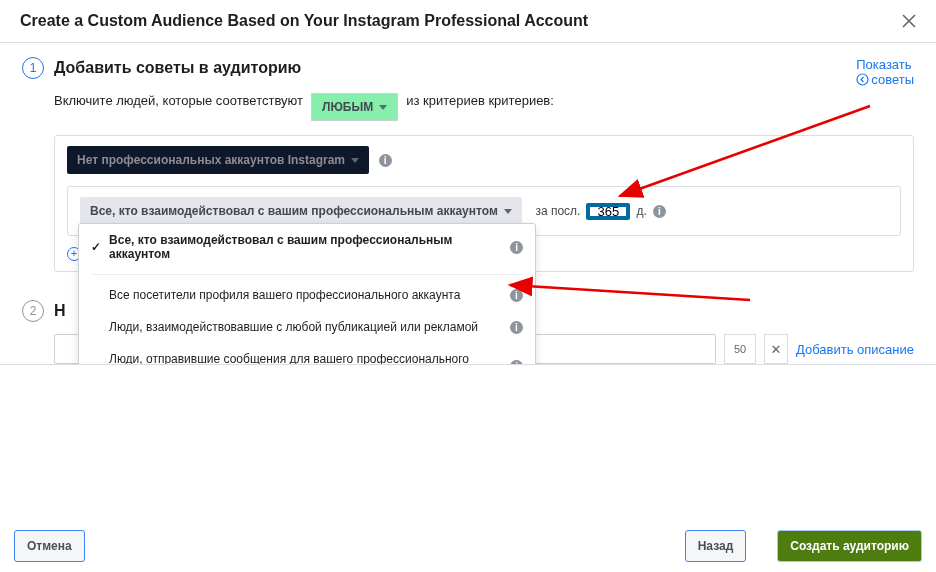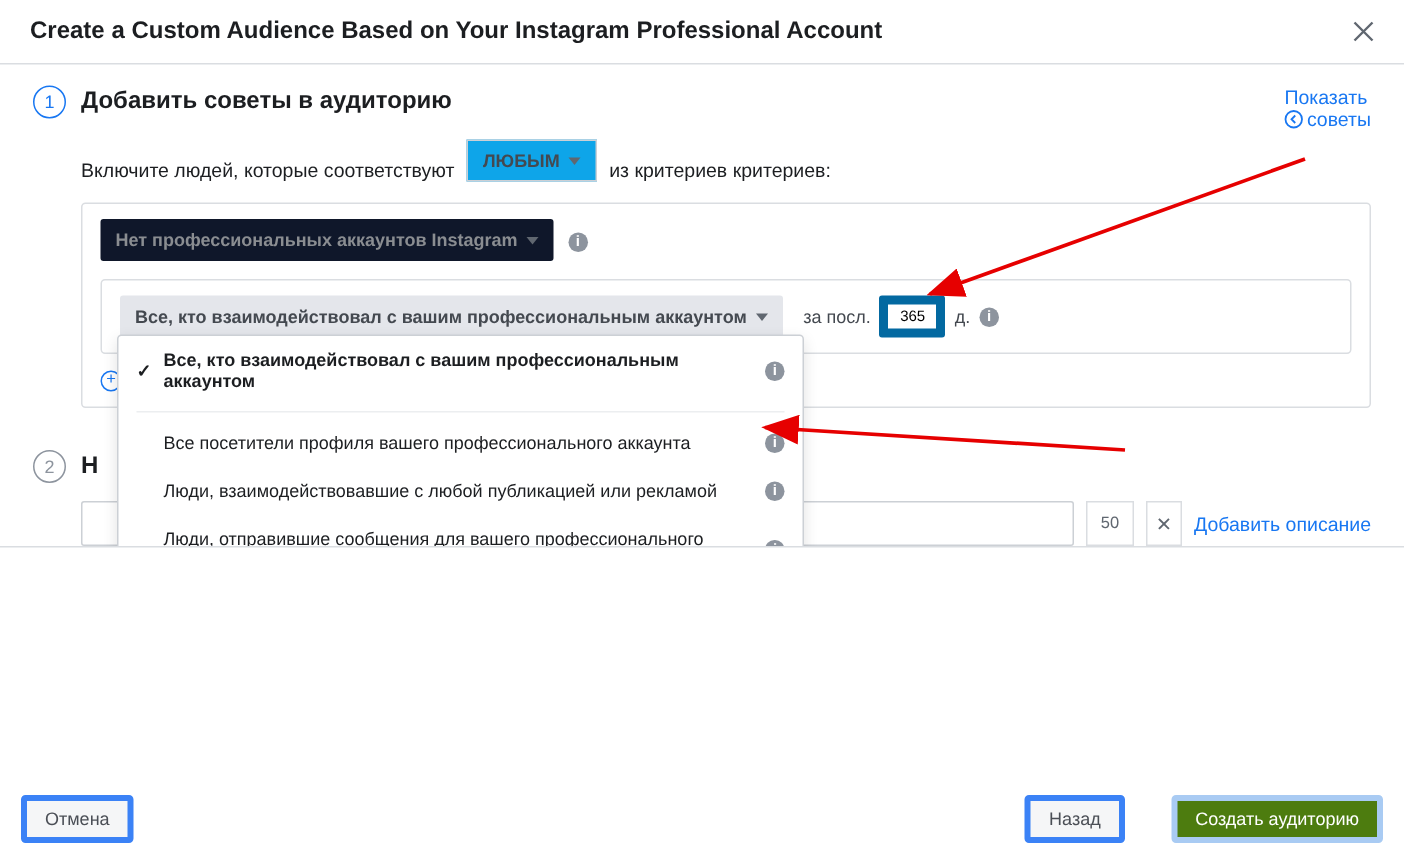"Включите людей, которые соответствуют" .row-text { align-items: flex-end -> flex-start }
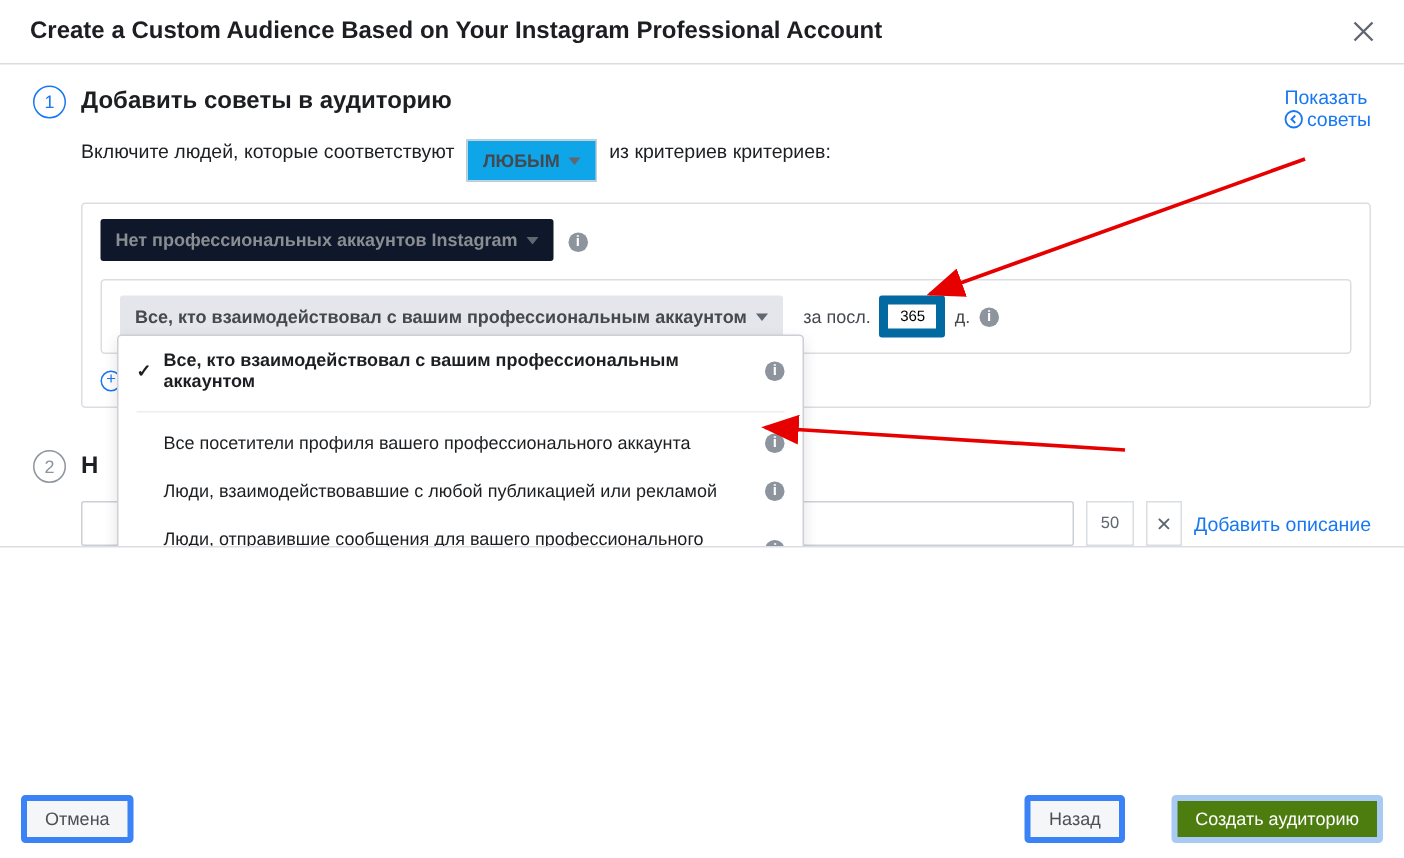"ЛЮБЫМ" .dd-btn { background: #0ea5e9 -> #86efac }
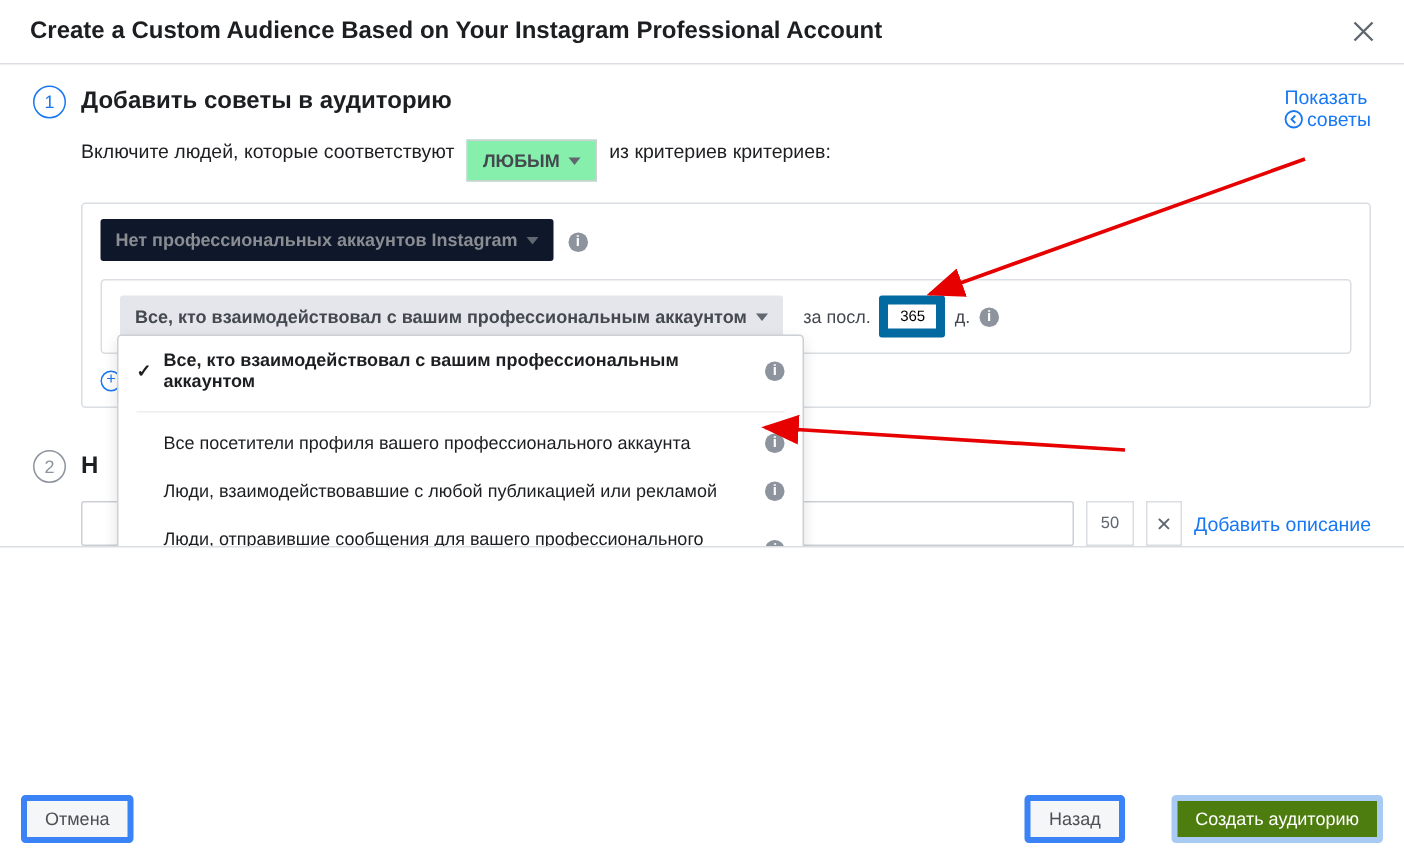"365" .days-input { border: 6px solid #0369a1 -> 4px solid #0369a1; font-size: 10px -> 13px; height: 28px -> 17px }
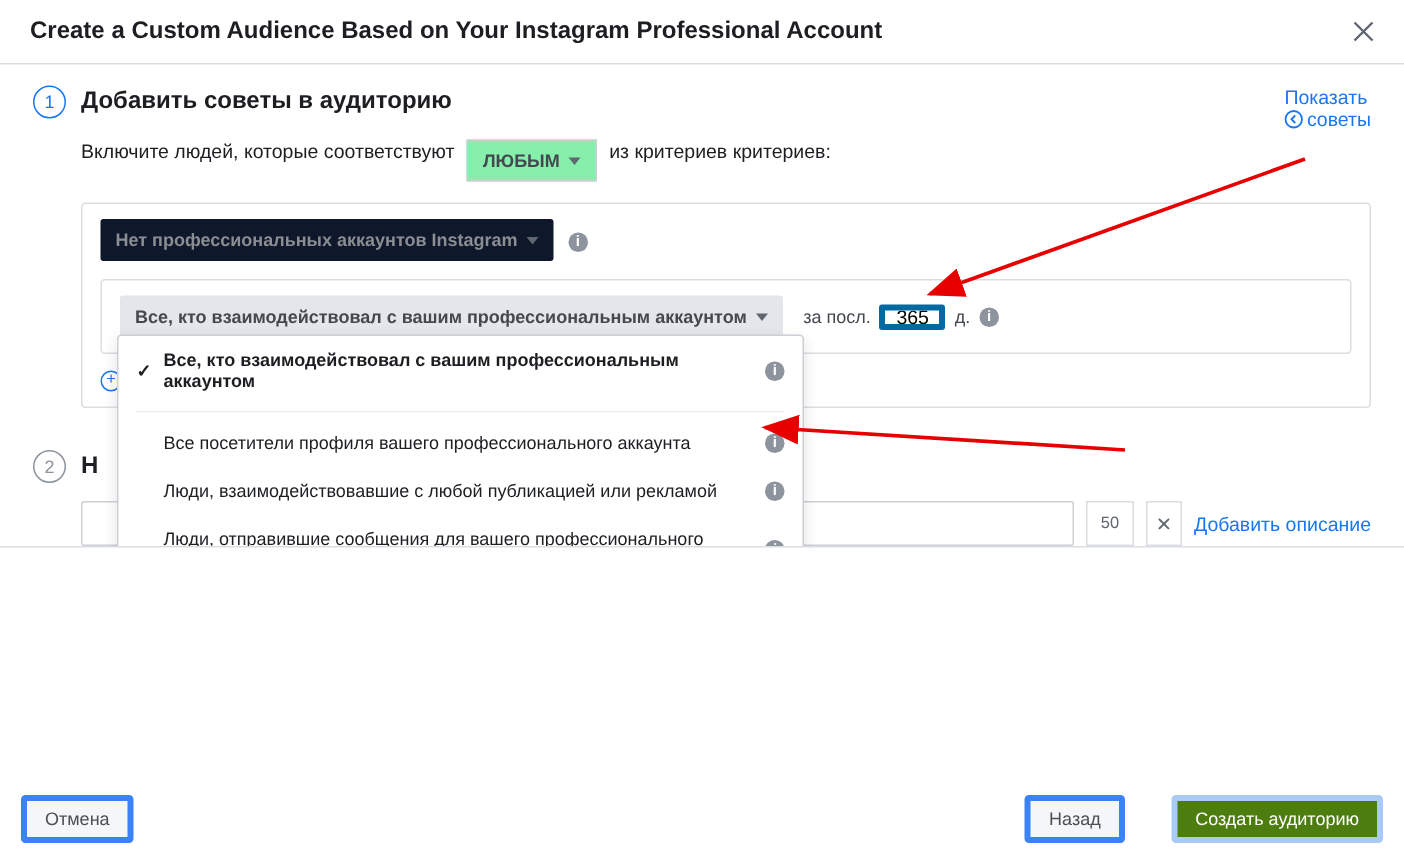"Отмена" .btn { border: 4px solid #3b82f6 -> 1px solid #3b82f6; font-weight: 400 -> 700 }
